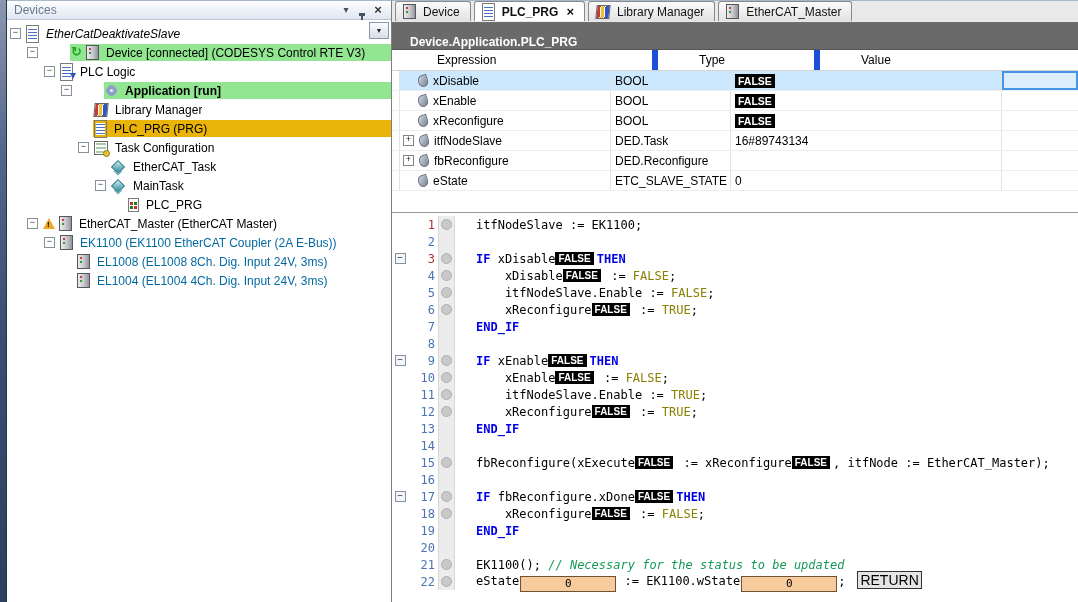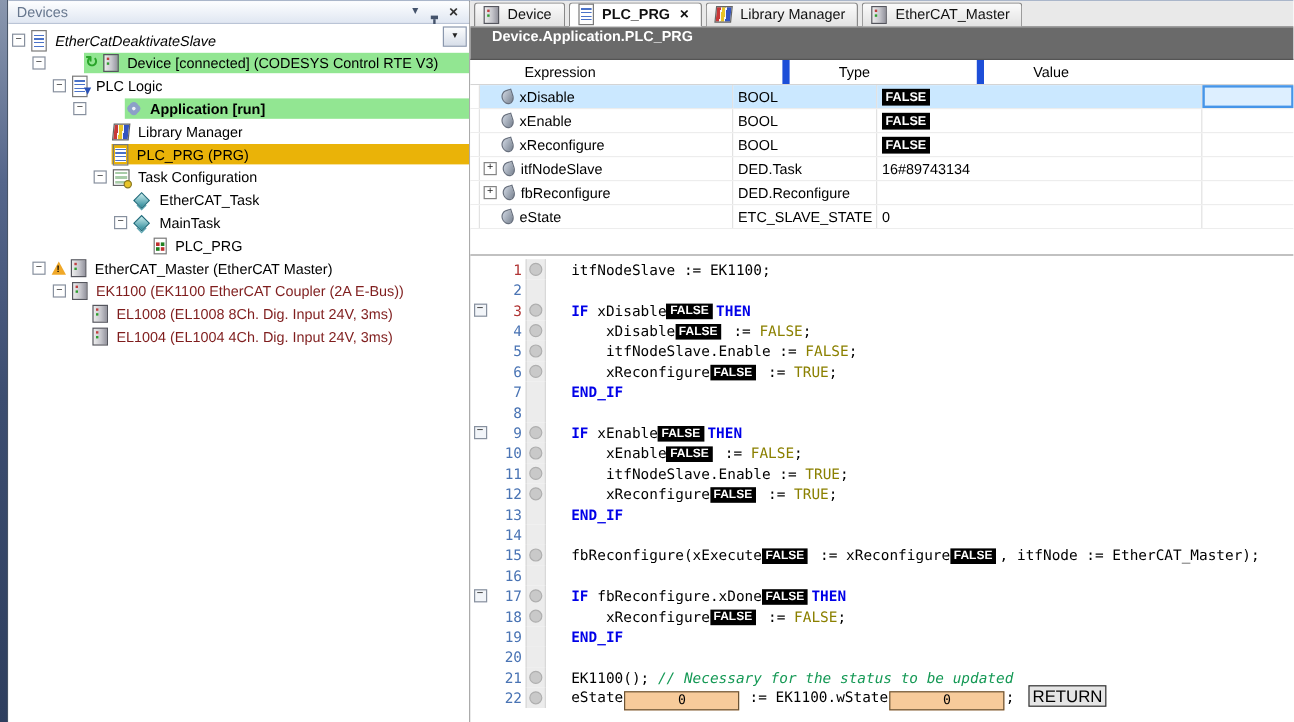"Device" .tab-bar { align-items: center -> flex-start }
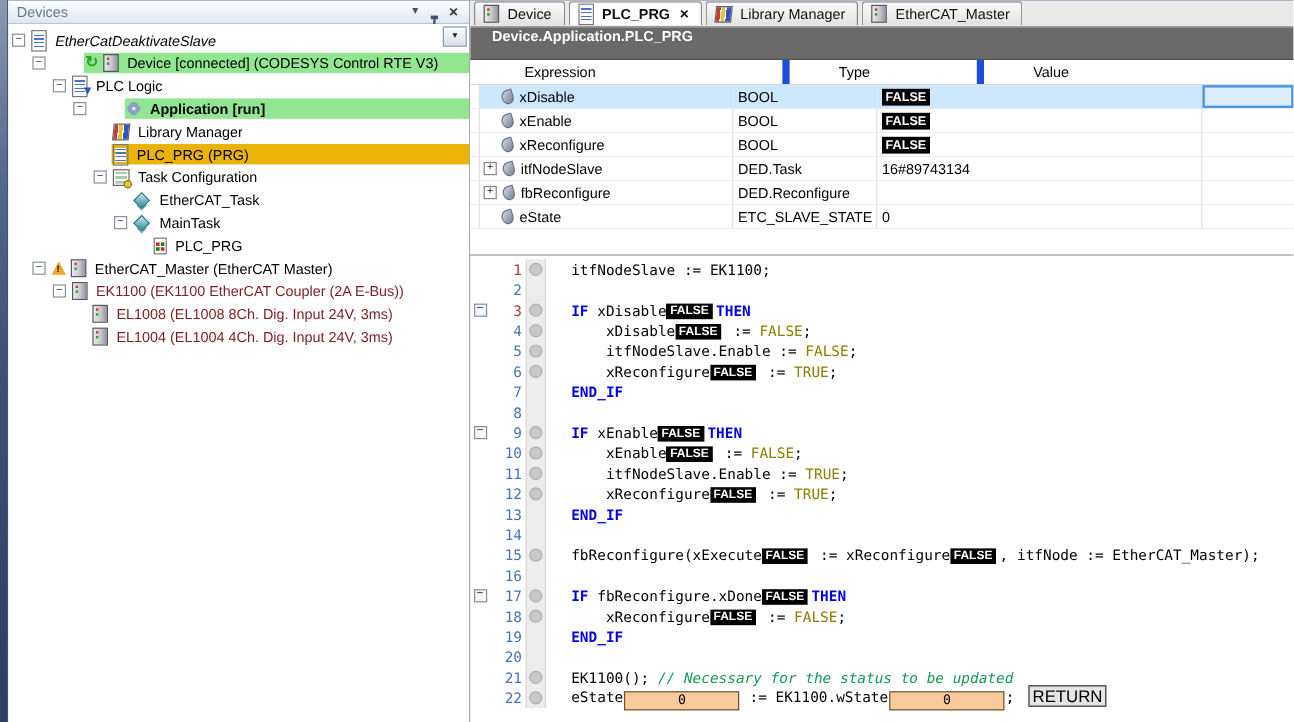"Device.Application.PLC_PRG" .breadcrumb-bar { align-items: flex-start -> flex-end }
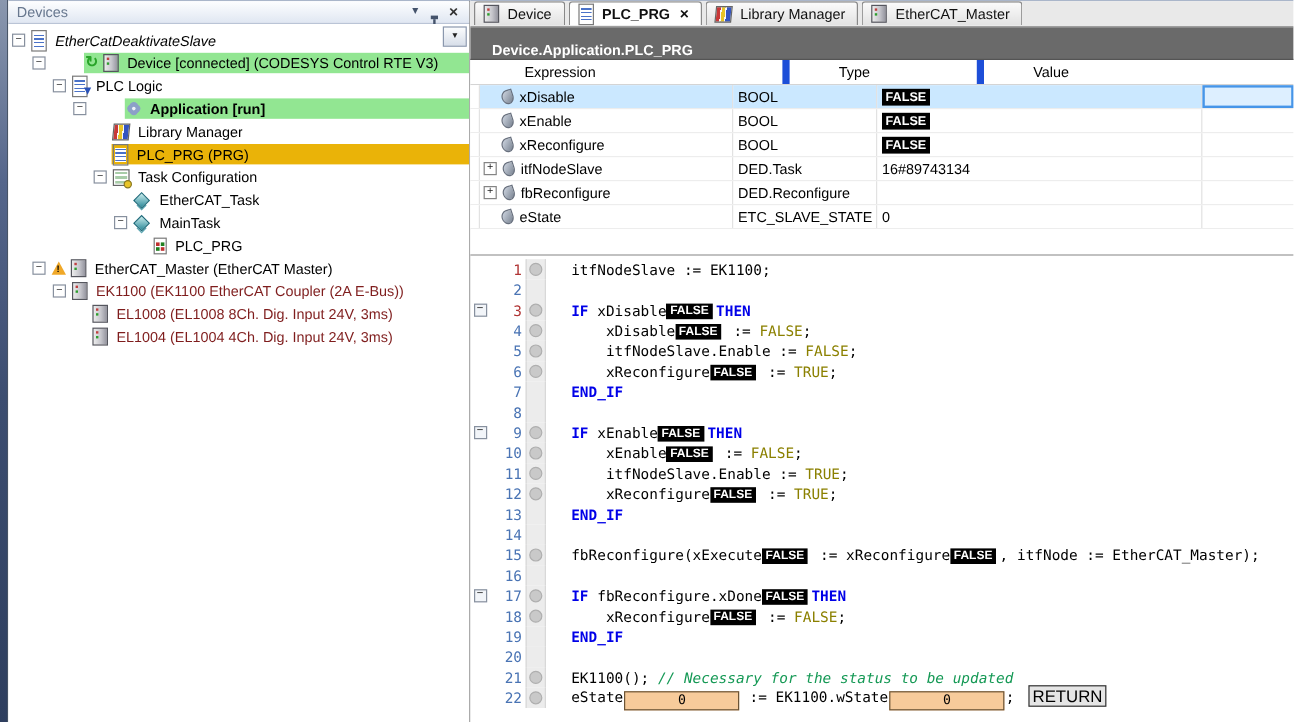"EK1100 (EK1100 EtherCAT Coupler (2A" .tlabel.gr { color: #7f1d1d -> #0369a1 }
